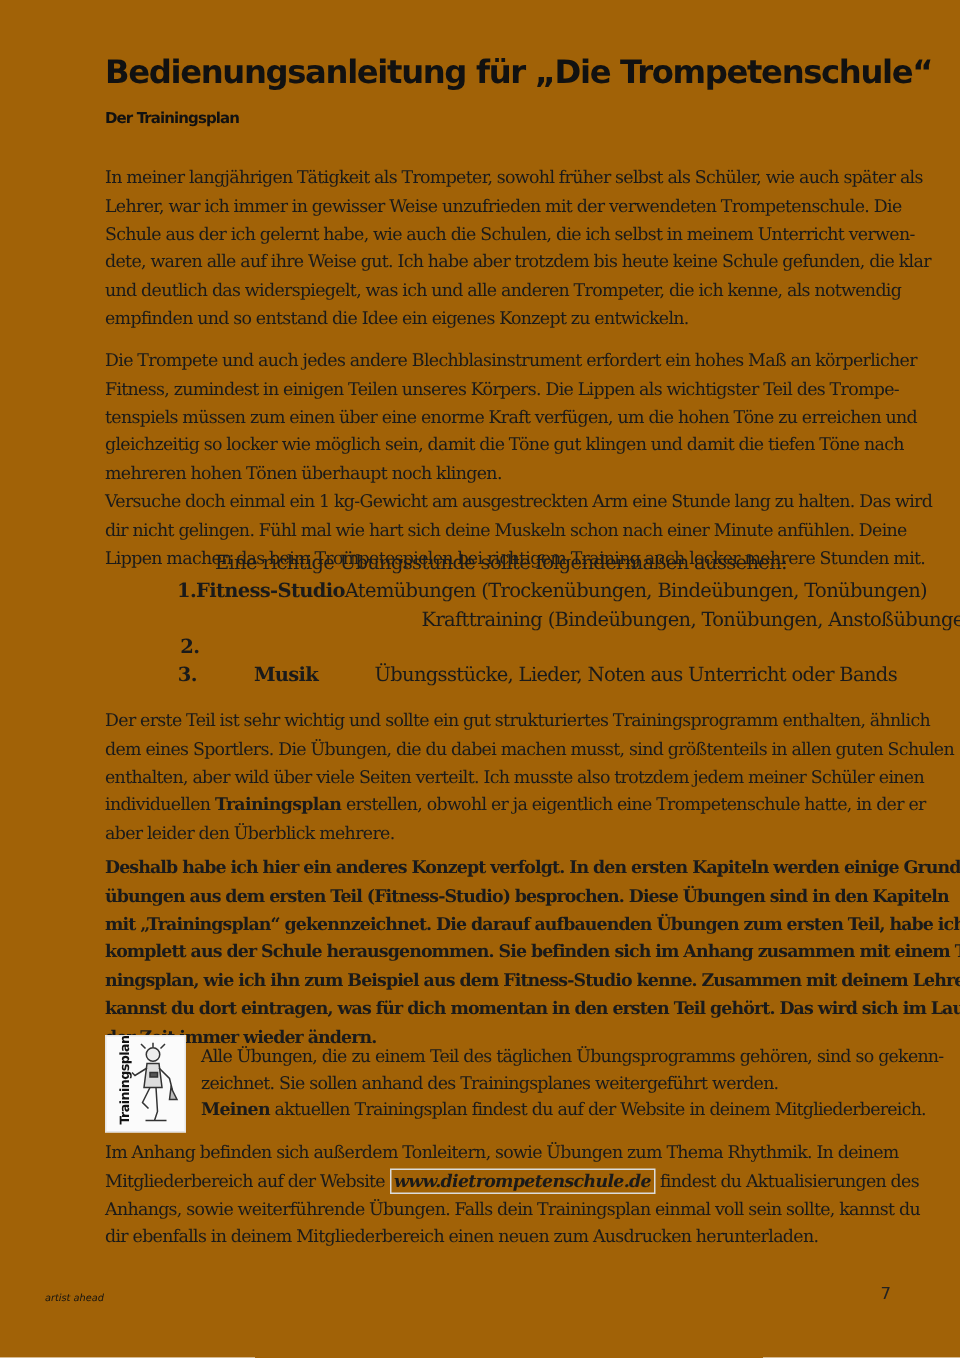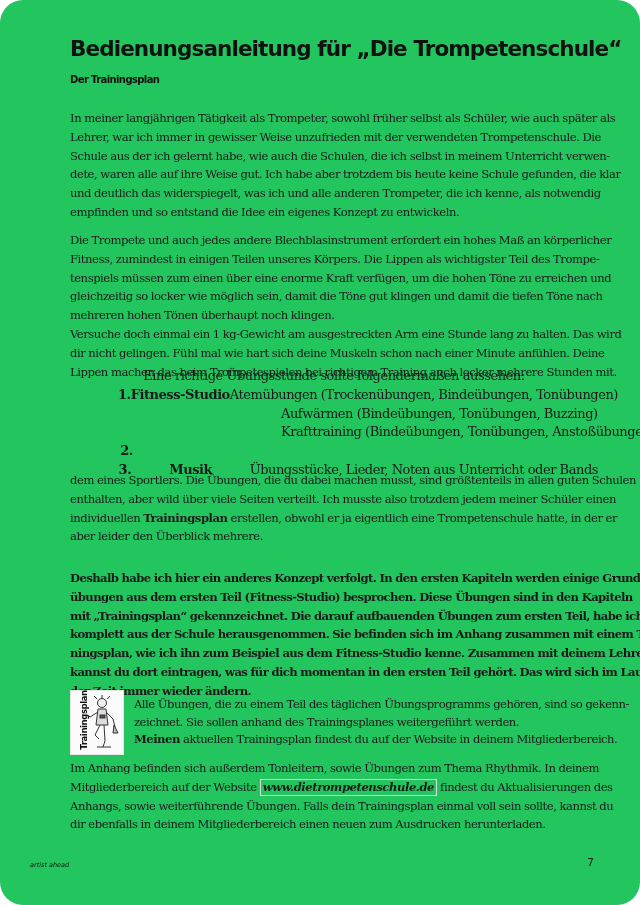"Bedienungsanleitung für „Die" .page { background: #22c55e -> #a16207; border-radius: 23px -> none }
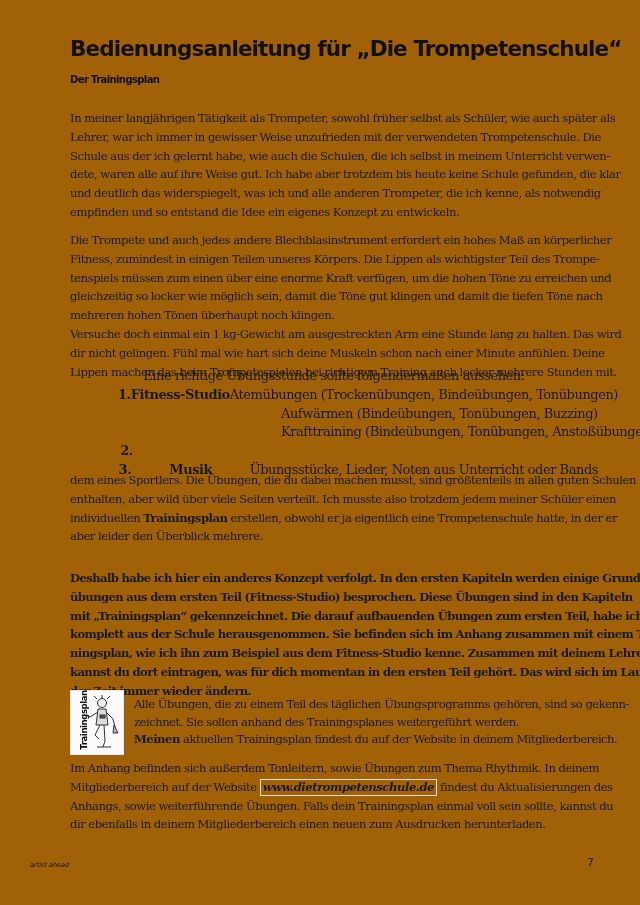"Aufwärmen (Bindeübungen, Tonübungen," div.row { html: <div> <span>Aufwärmen (Bindeübungen, Tonübungen, Buzzing)</span> </div> -> none }
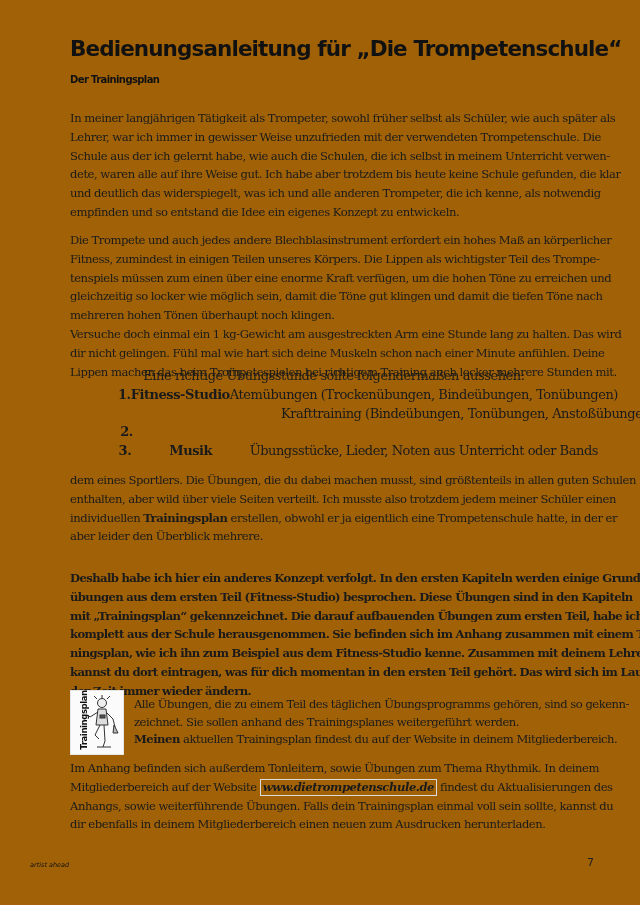"Der erste Teil ist sehr" span.ln { html: none -> <span>Der erste Teil ist sehr wichtig und sollte ein gut strukturiertes Trainingsprogramm enthalten, ähnlich</span> }
